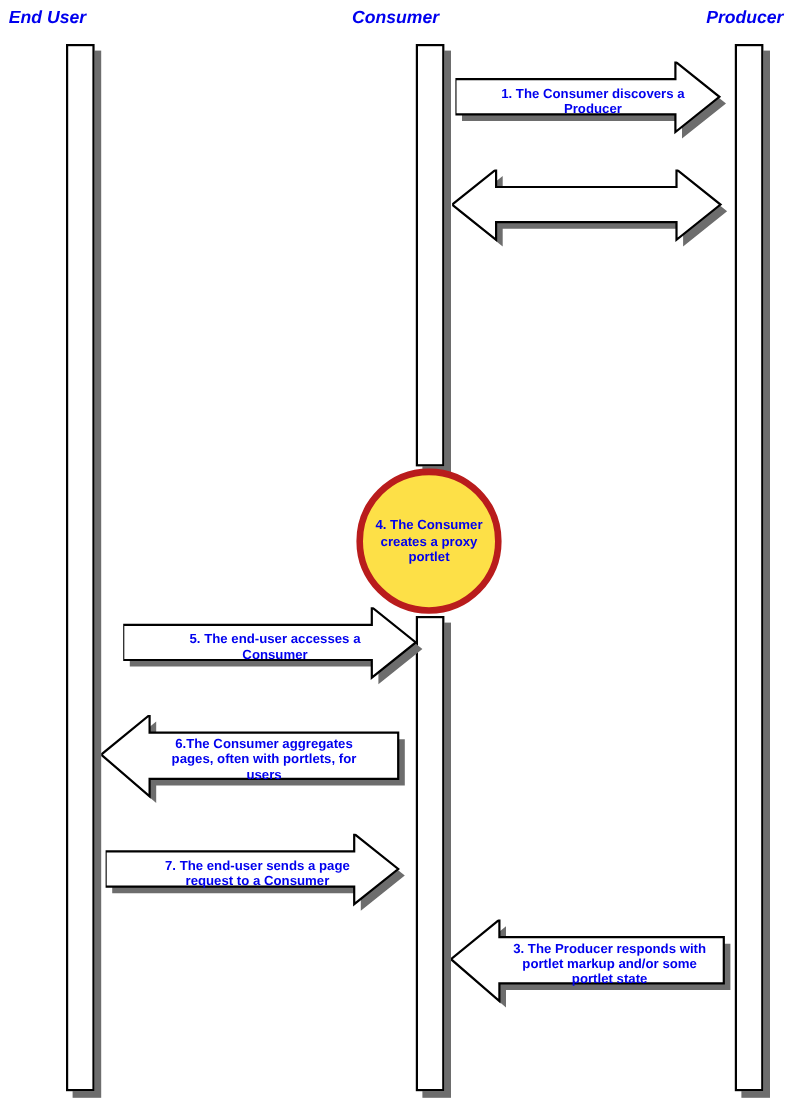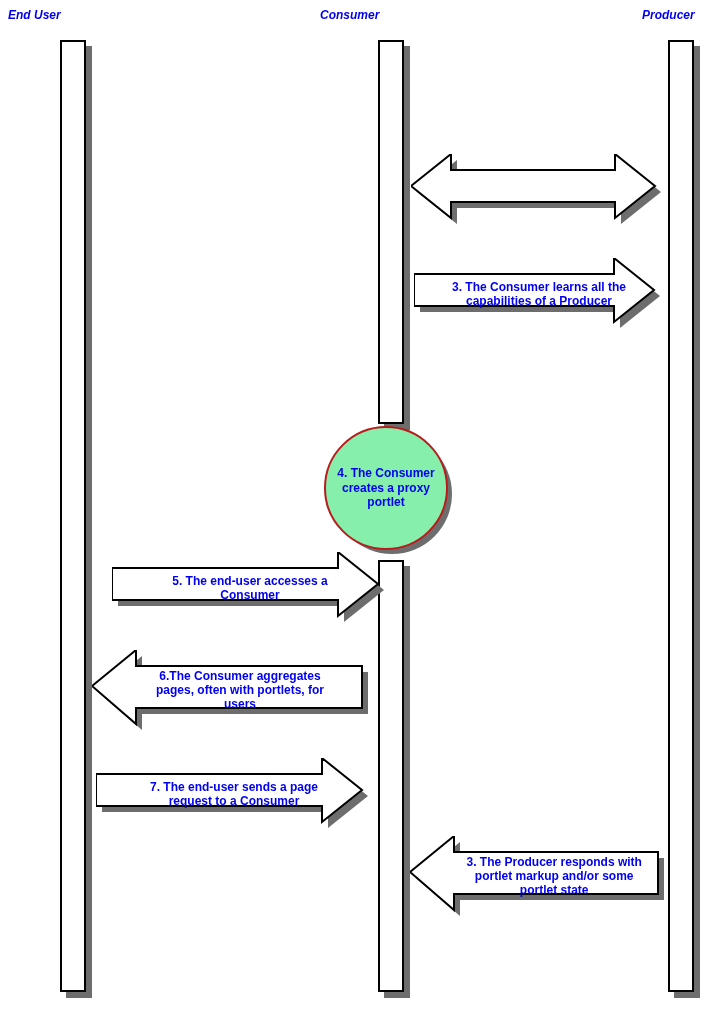"End User" .header { font-size: 12px -> 16px }
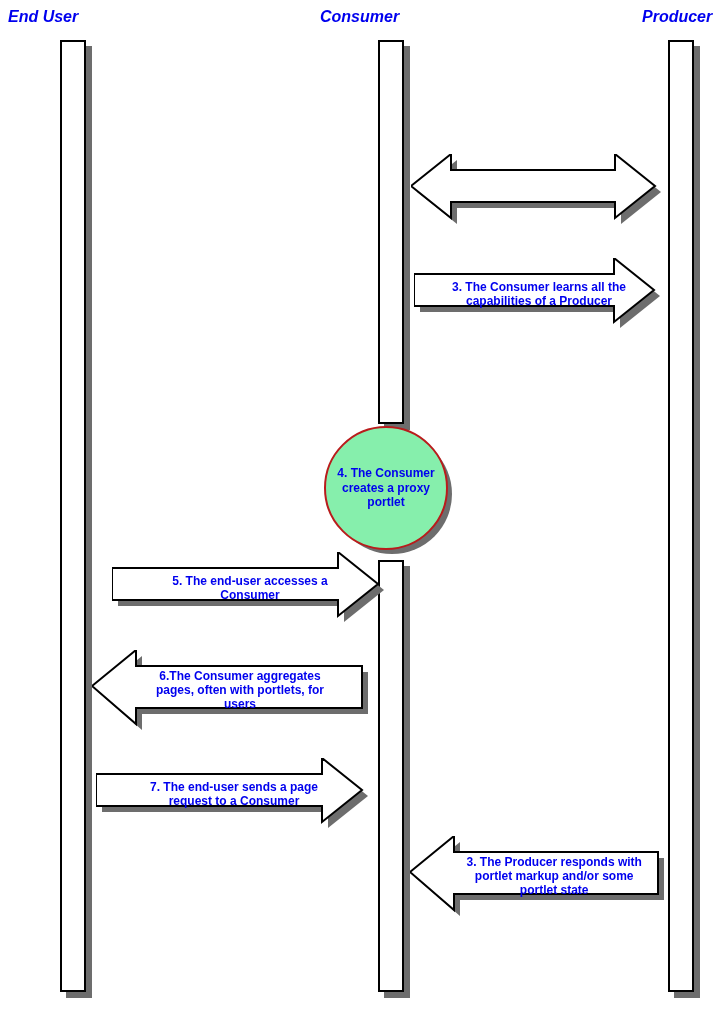"1. The Consumer discovers a" div.arrow { html: none -> <div> <svg> <polygon></polygon> <polygon></polygon> </svg> <div>1. The Consumer discovers a Producer</div> </div> }
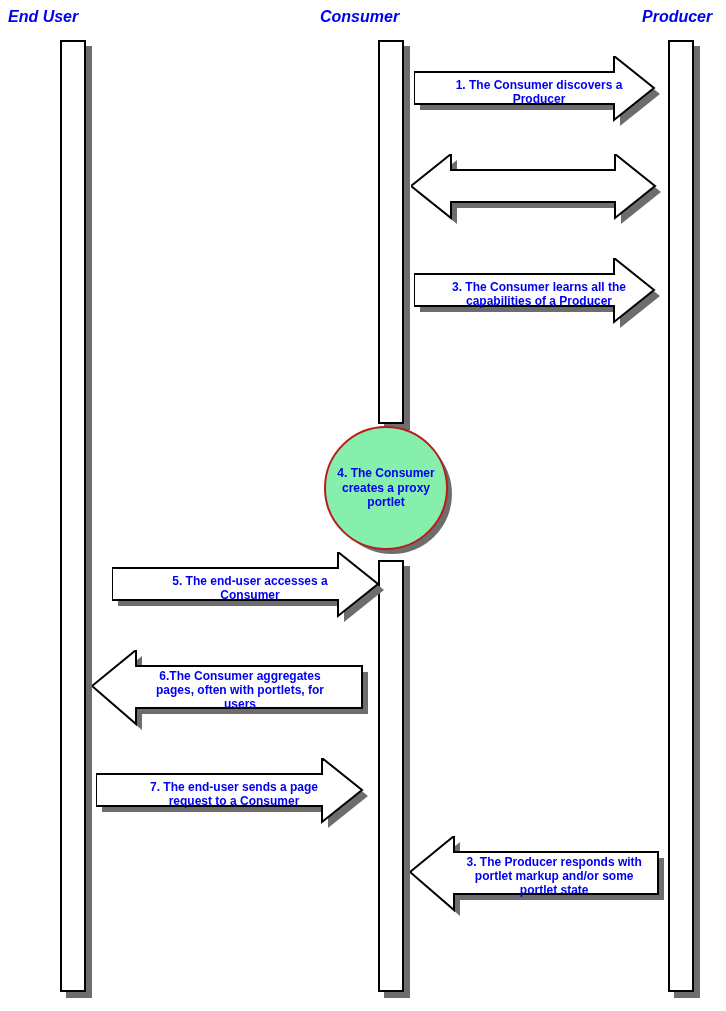"3. The Consumer learns all" div.arrow { html: <div> <svg> <polygon></polygon> <polygon></polygon> </svg> <div>3. The Consumer learns all the capabilities of a Producer</div> </div> -> none }
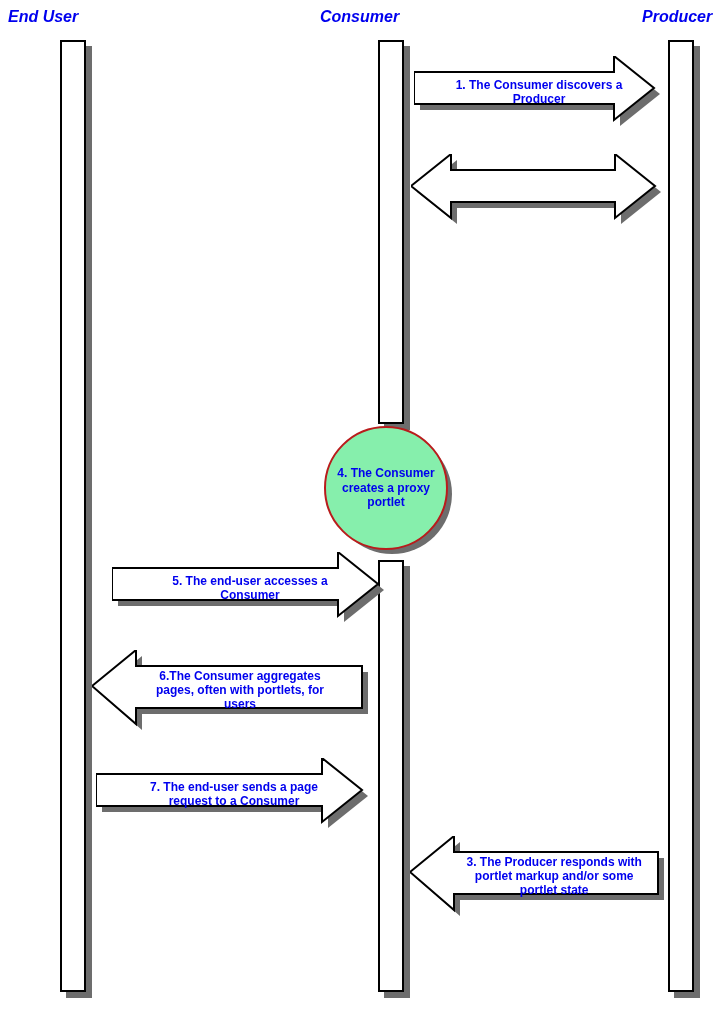"4. The Consumer creates a" .circle { background: #86efac -> #fde047; border: 2px solid #b91c1c -> 6px solid #b91c1c }
